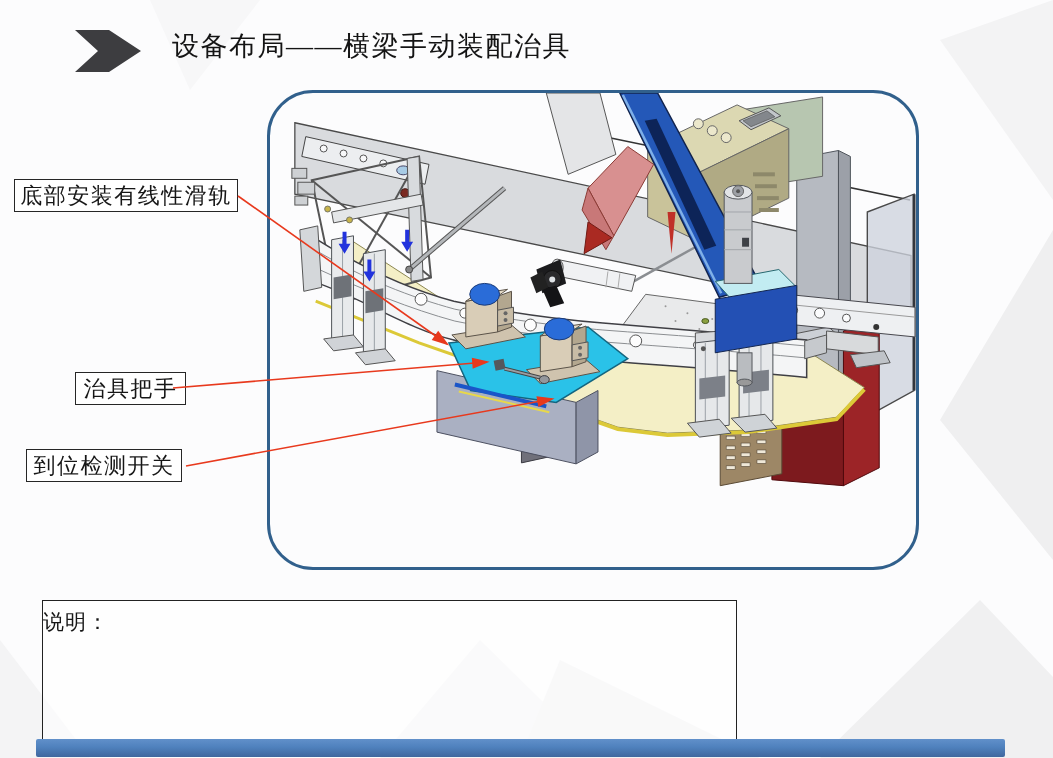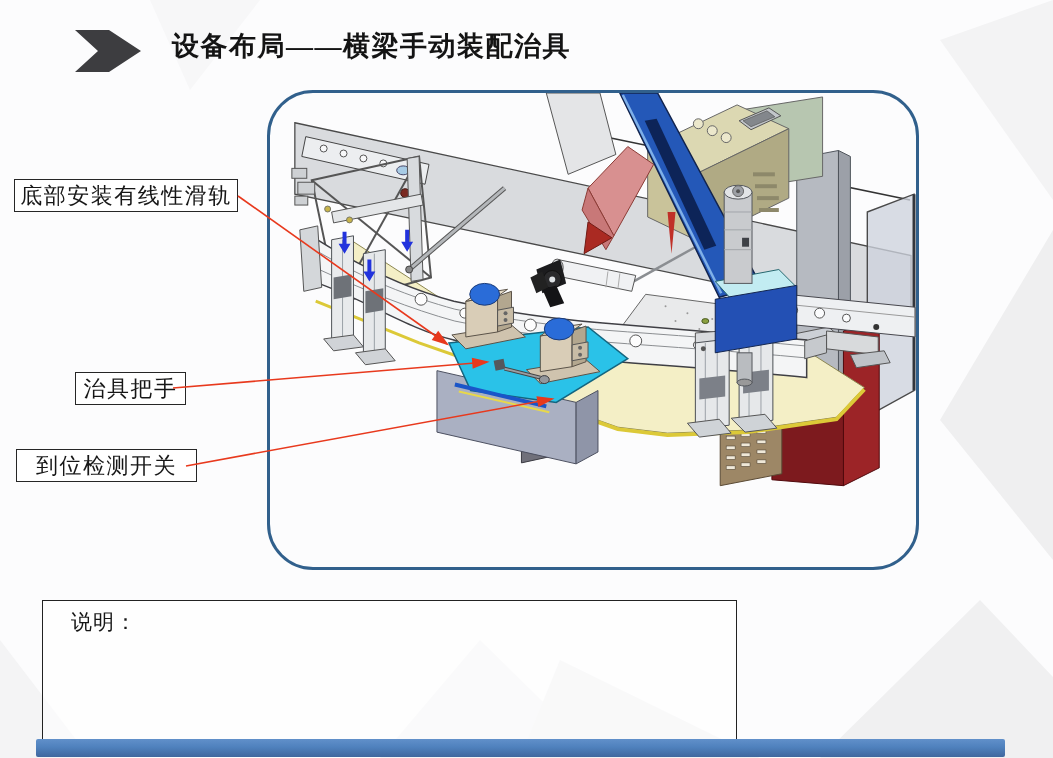"设备布局——横梁手动装配治具" .page-title { font-weight: bold -> normal }
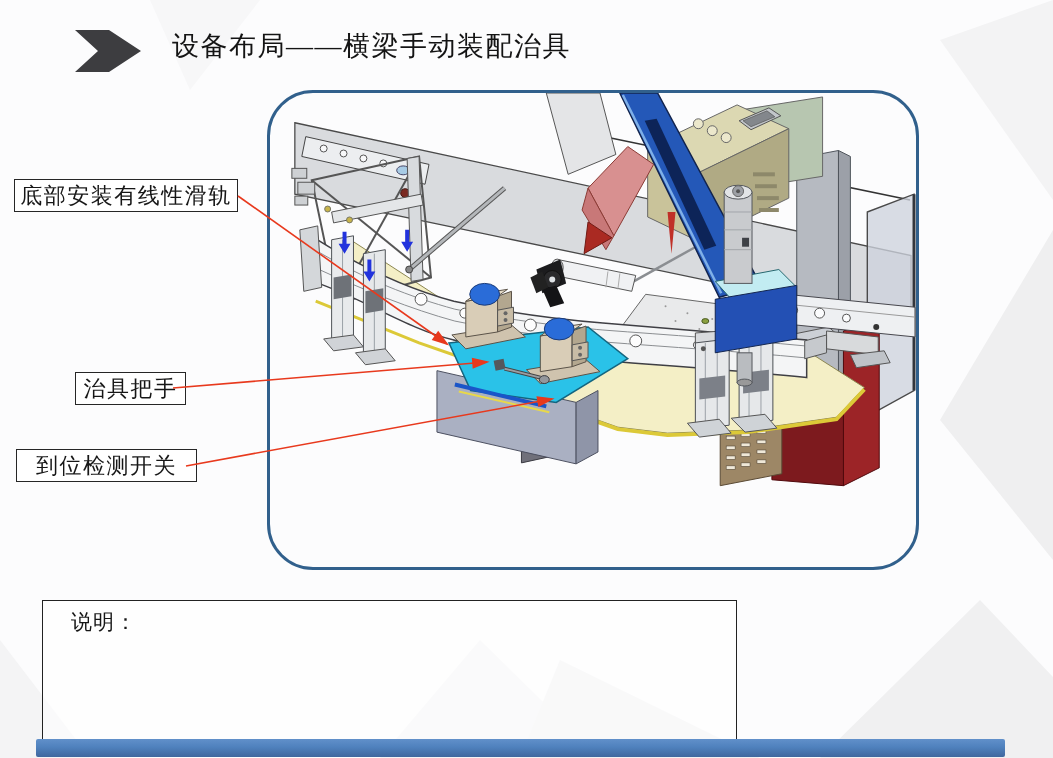"到位检测开关" .callout-3 { left: 16px -> 26px; width: 181px -> 156px }
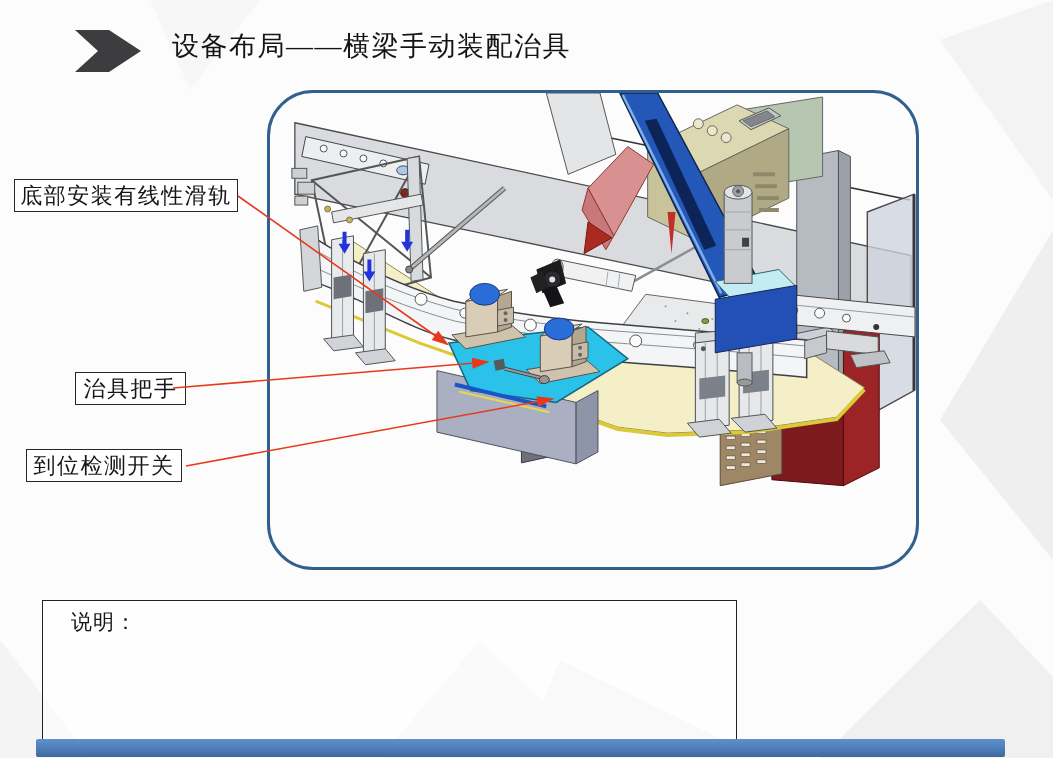"说明：" .notes { padding: 7px 28px -> 7px 0 }
